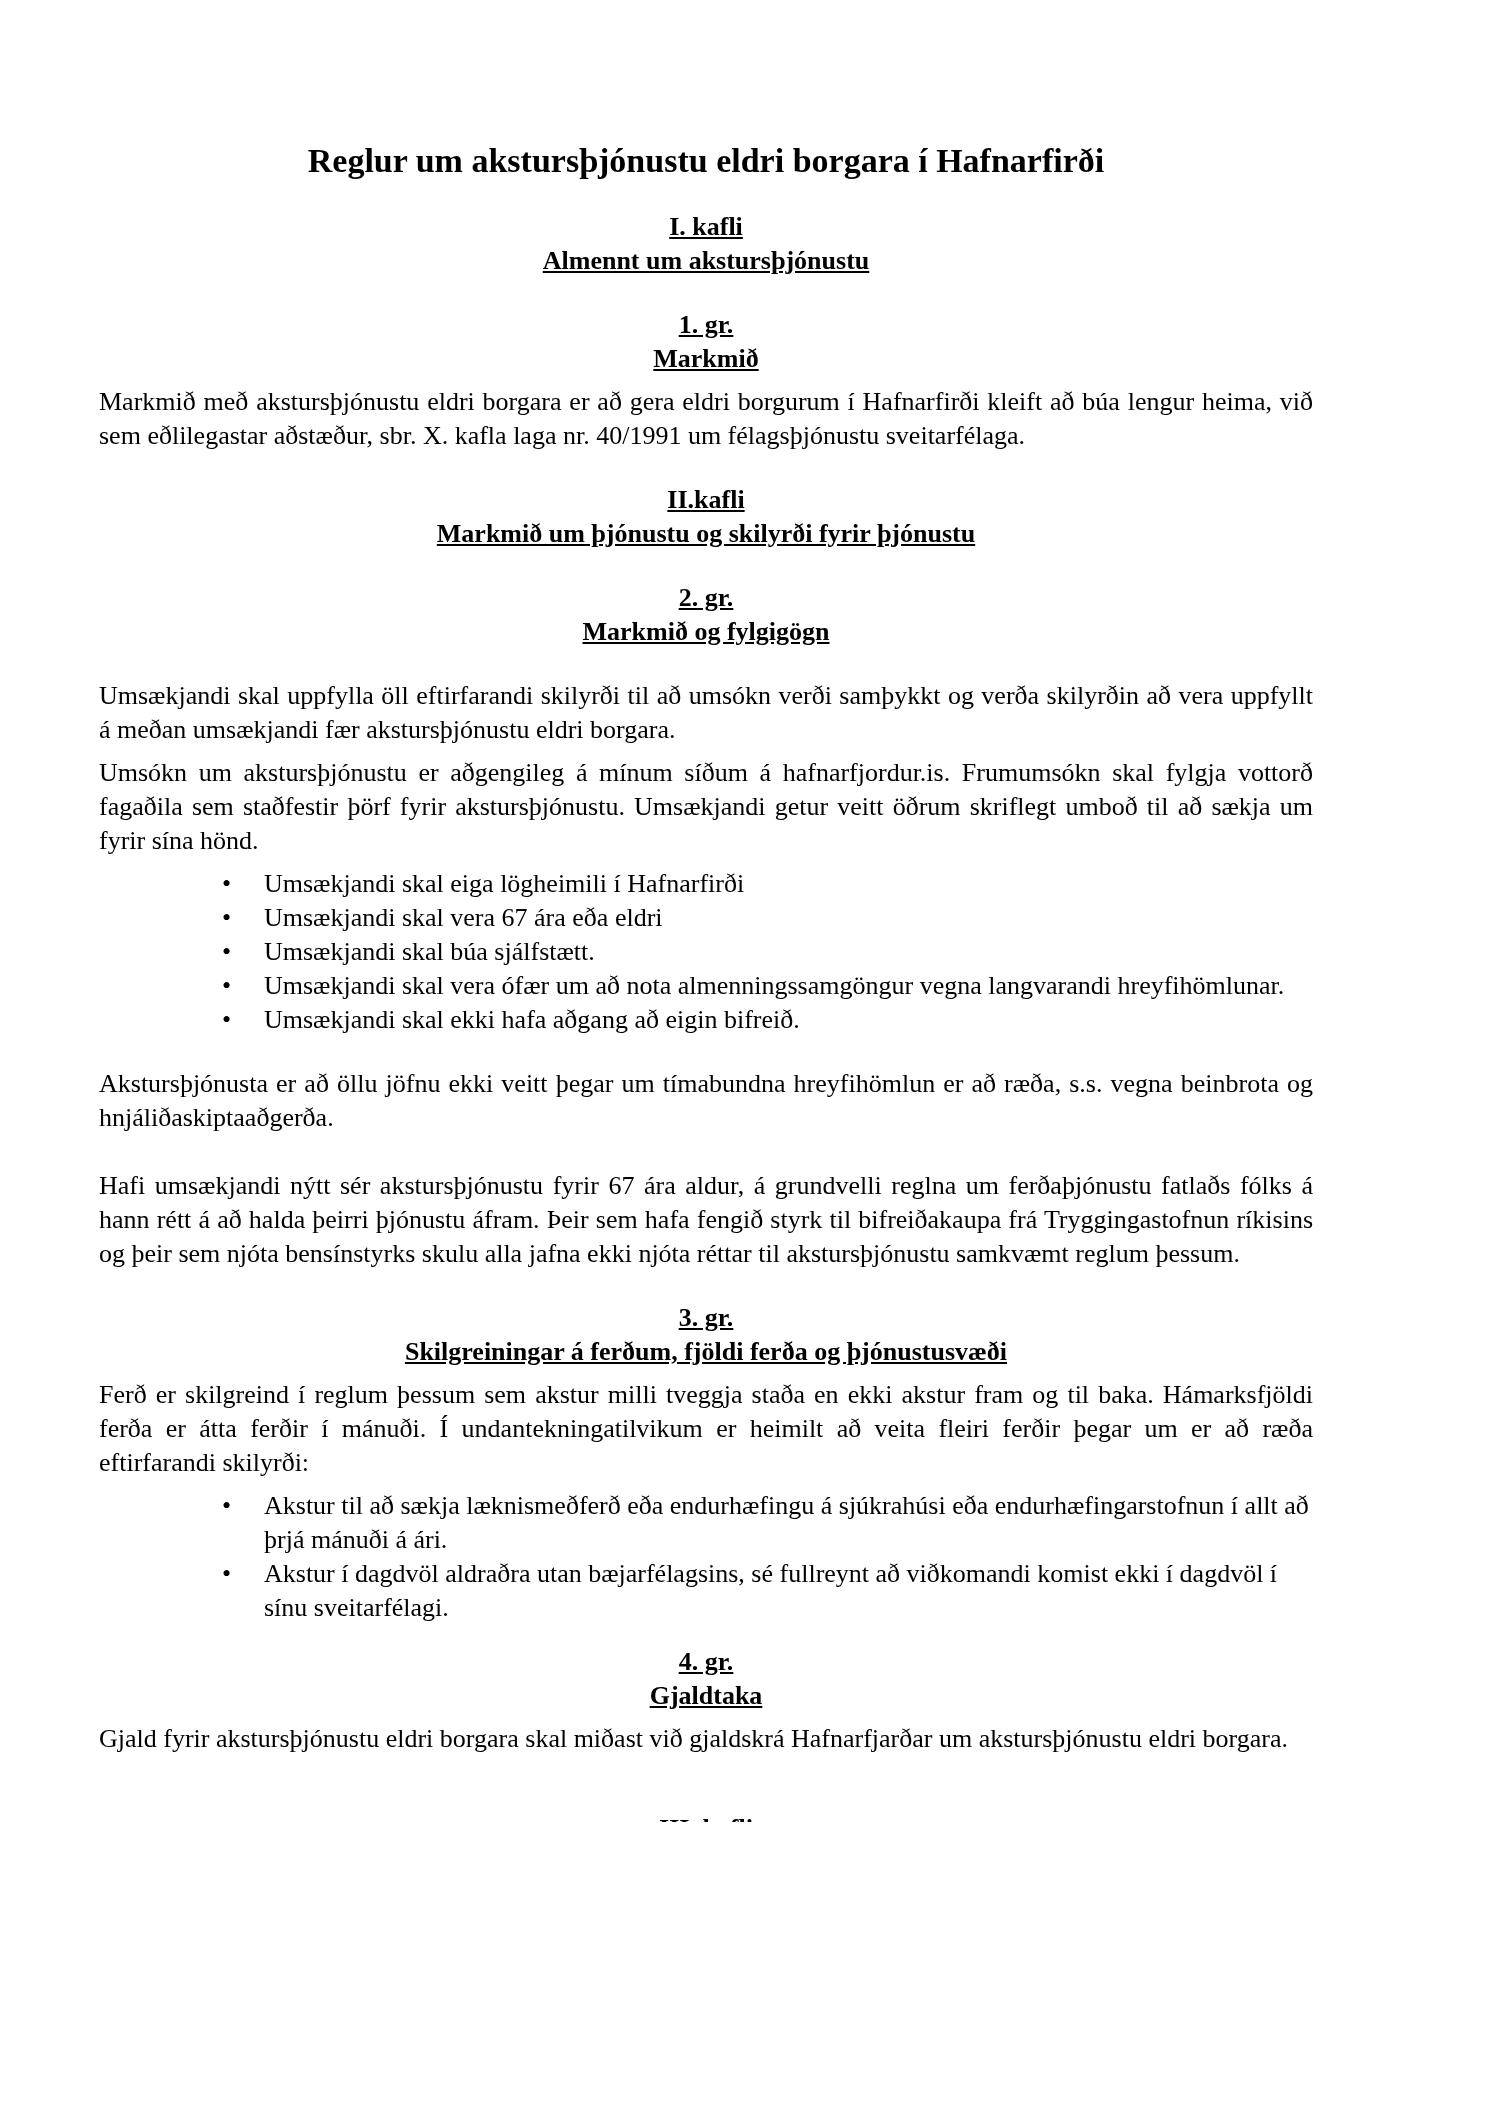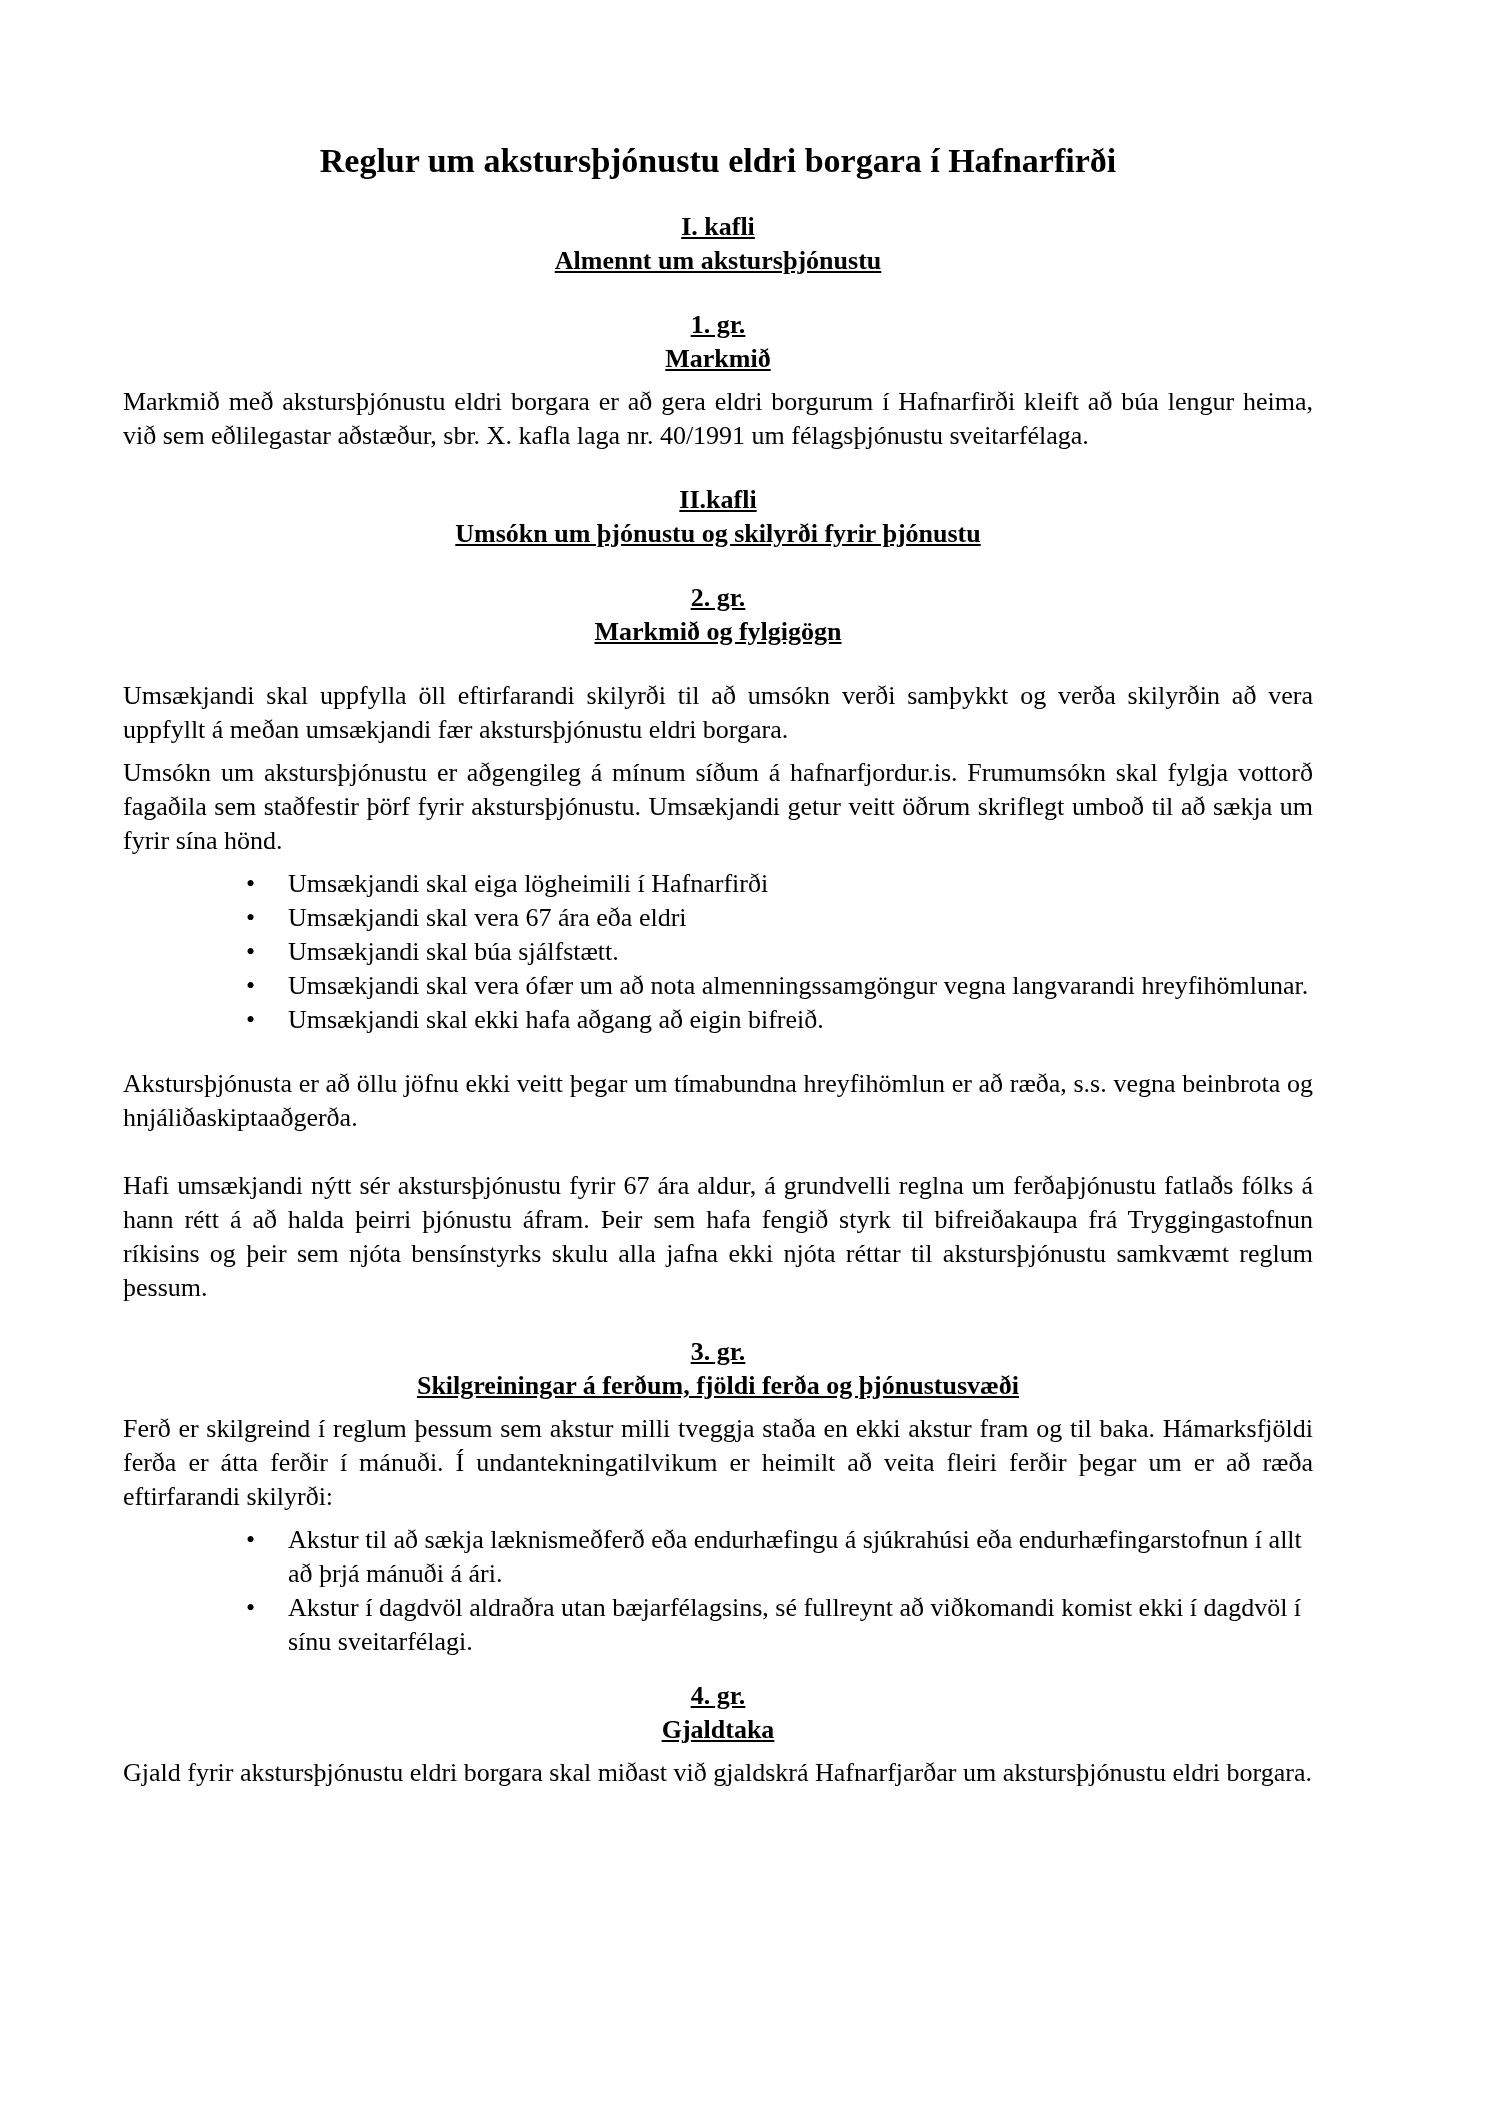"Reglur um akstursþjónustu eldri borgara" .page { padding: 140px 178px 0 114px -> 140px 178px 0 90px }
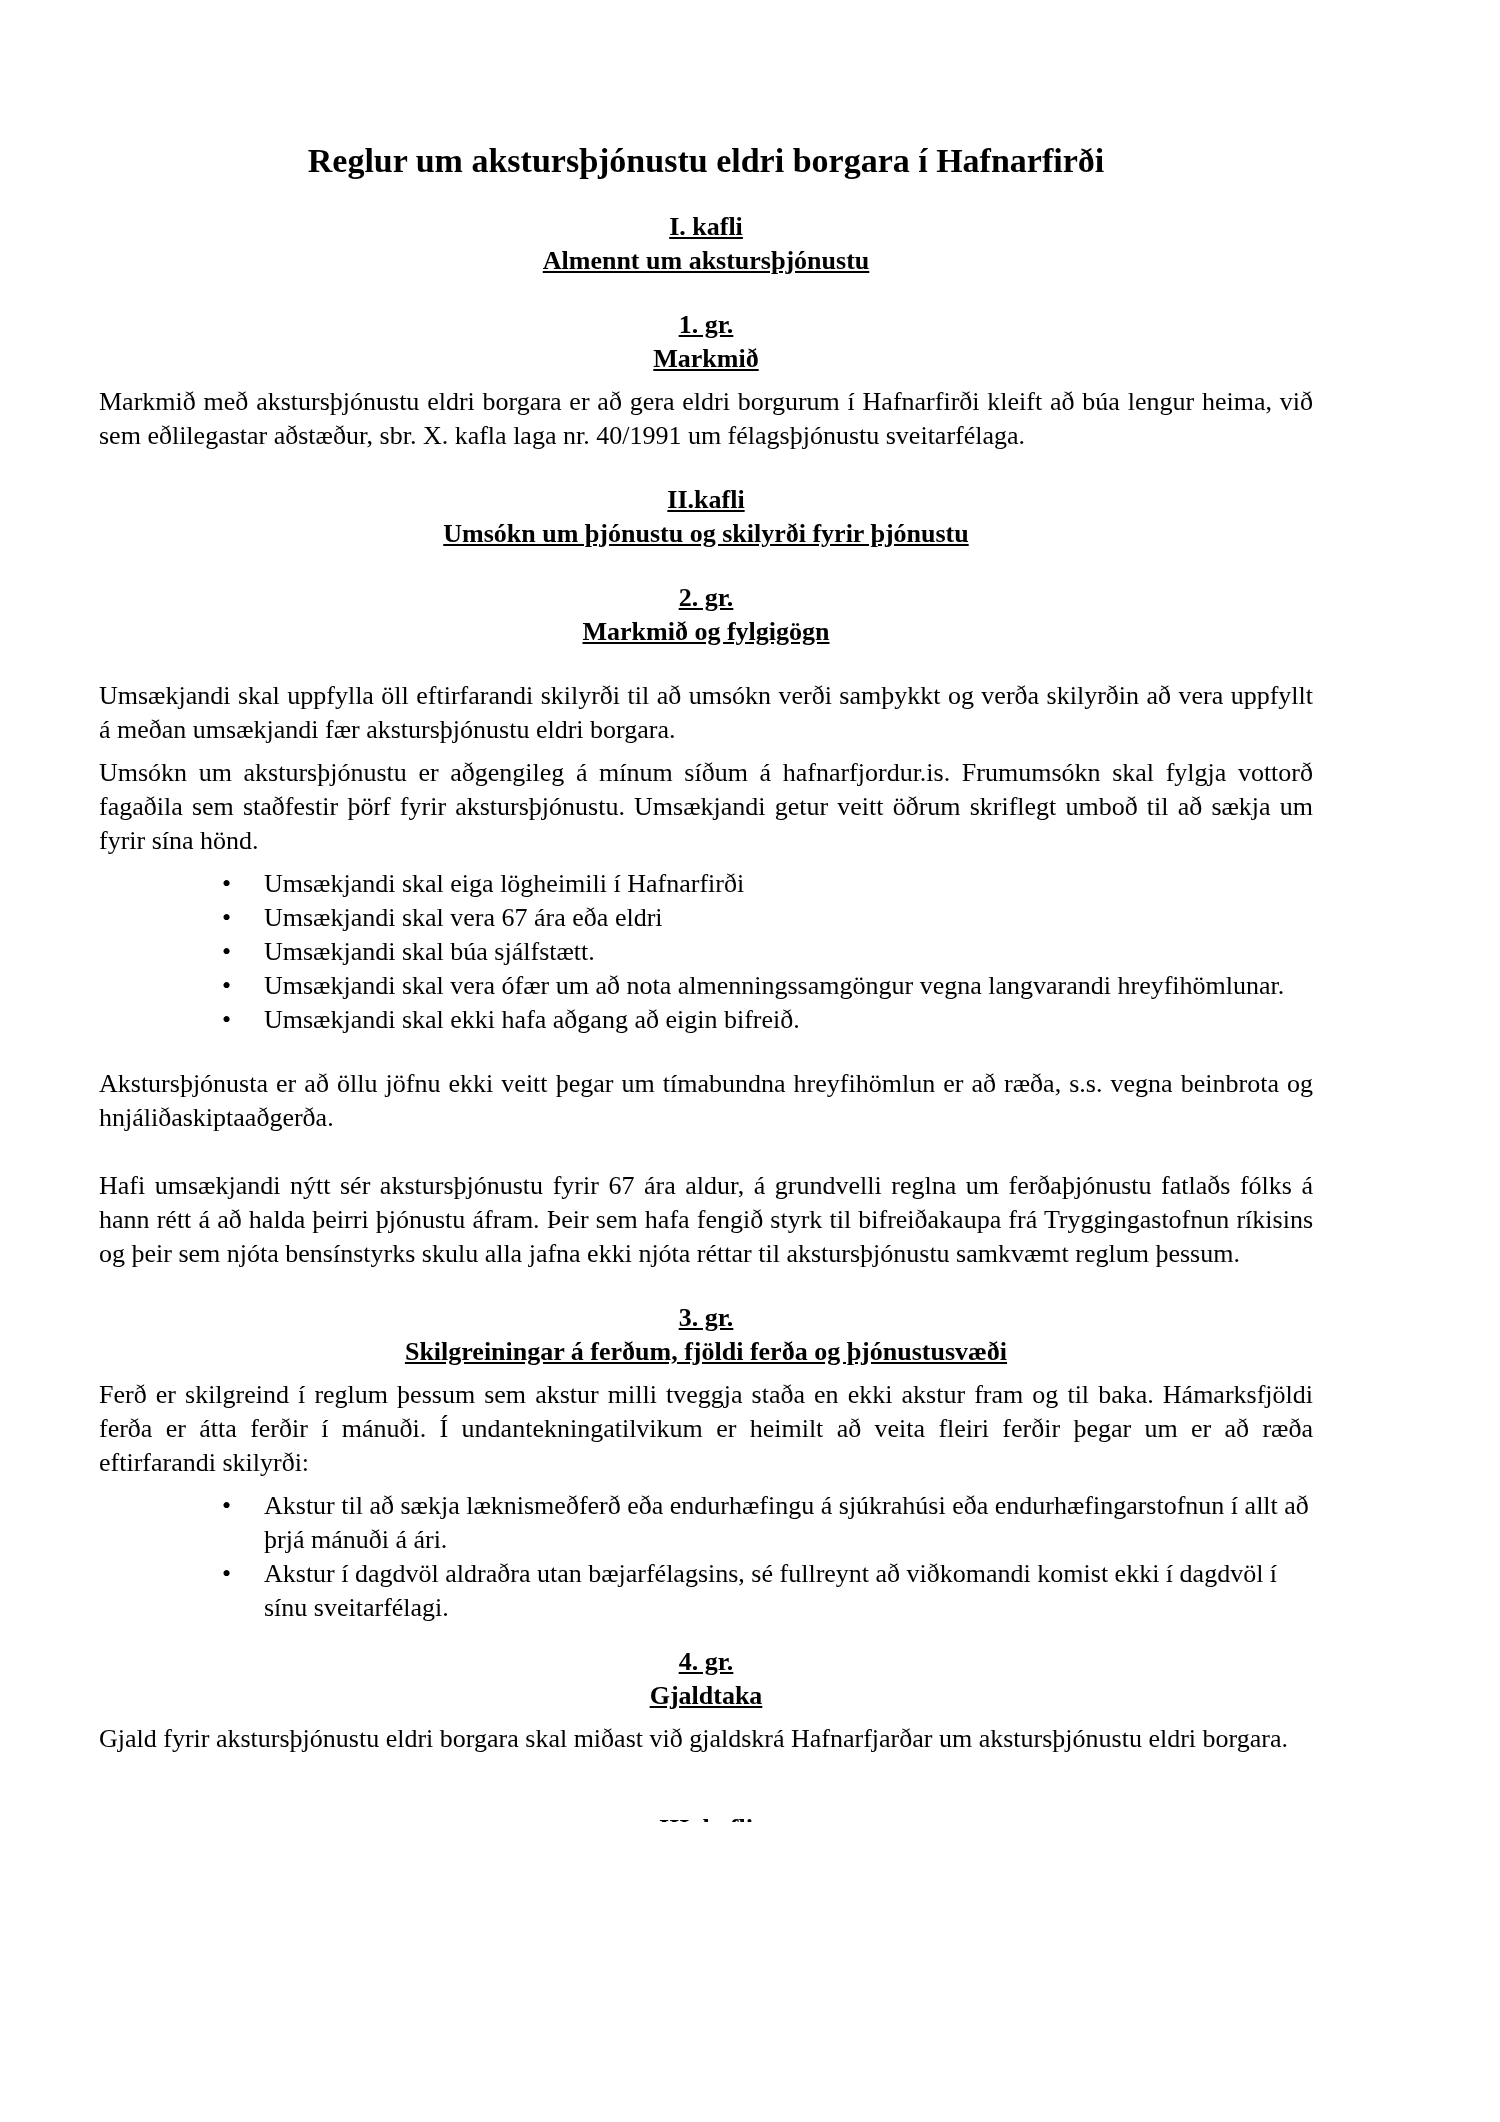"Umsókn um þjónustu og skilyrði" div.heading { text: Umsókn -> Markmið }
